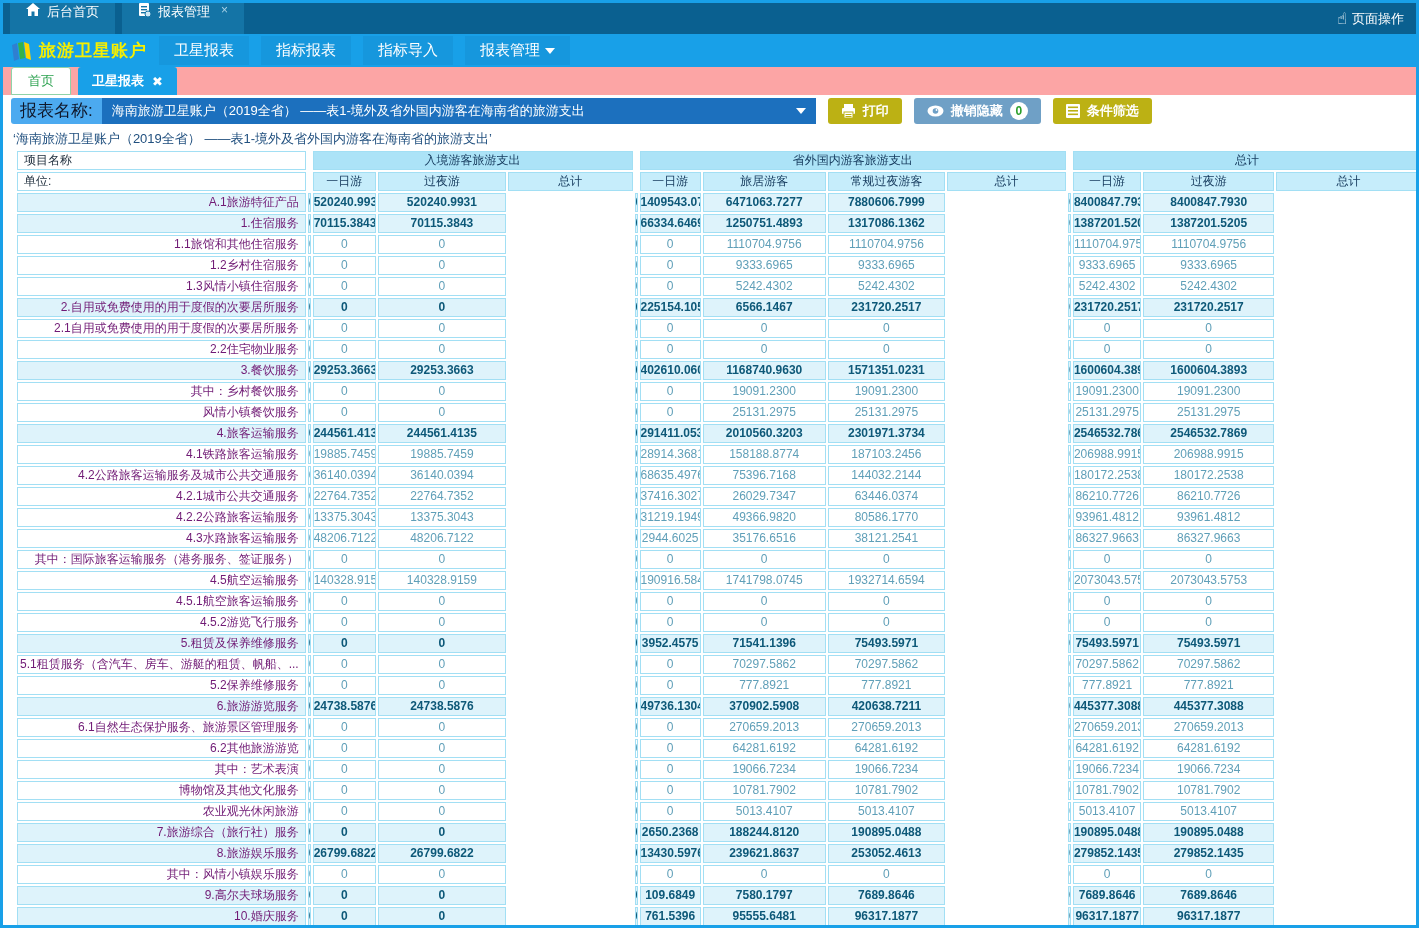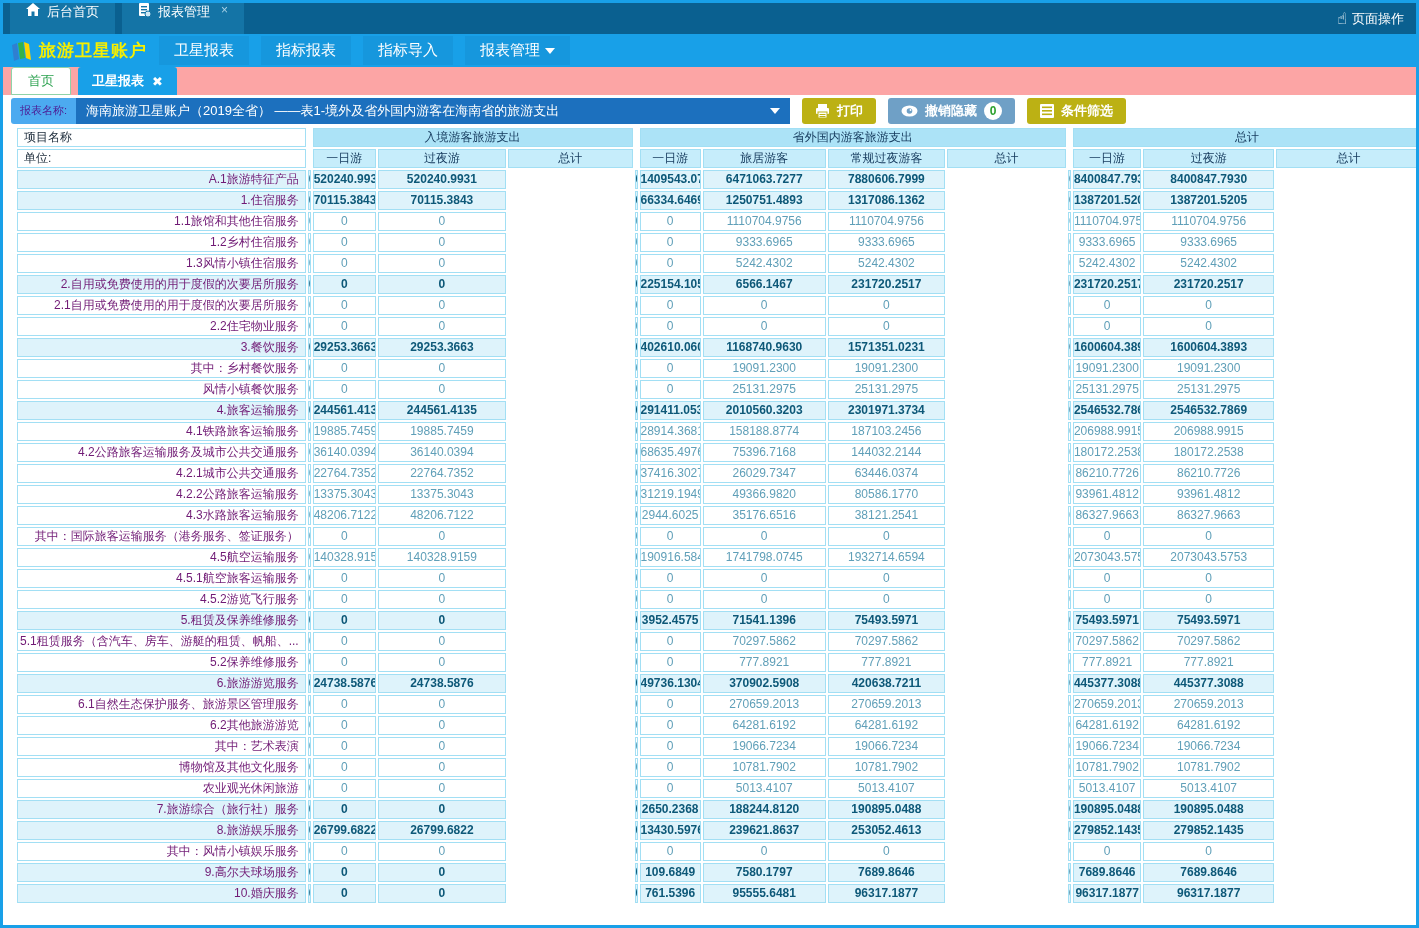"报表名称:" .report-label { color: #4c1d95 -> #0f172a; font-size: 11px -> 17px }
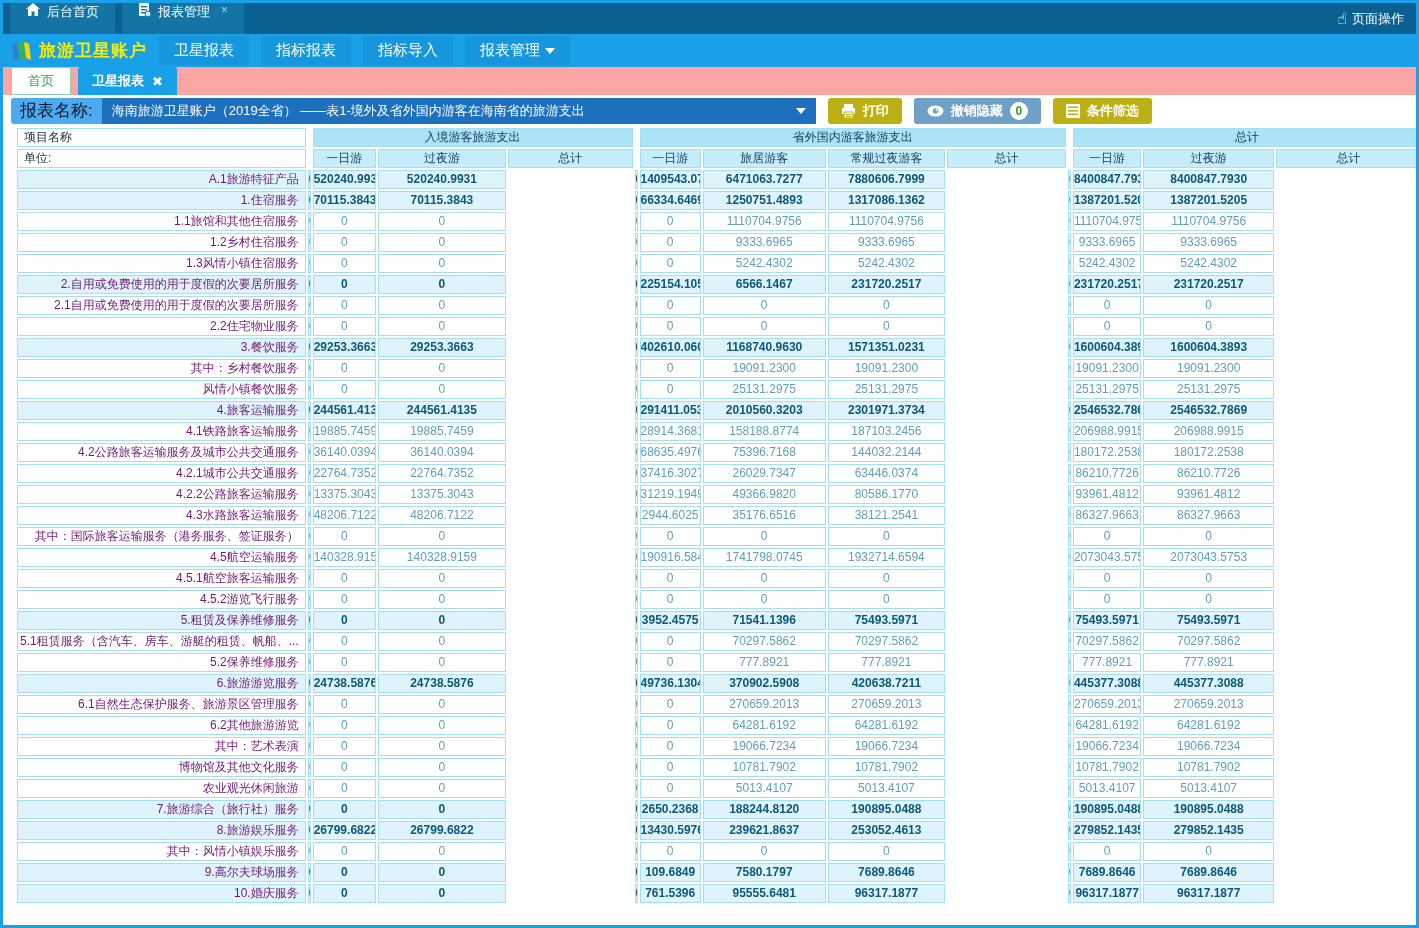"‘海南旅游卫星账户（2019全省）" div.report-title { html: none -> <div>‘海南旅游卫星账户（2019全省） ——表1-境外及省外国内游客在海南省的旅游支出’</div> }
